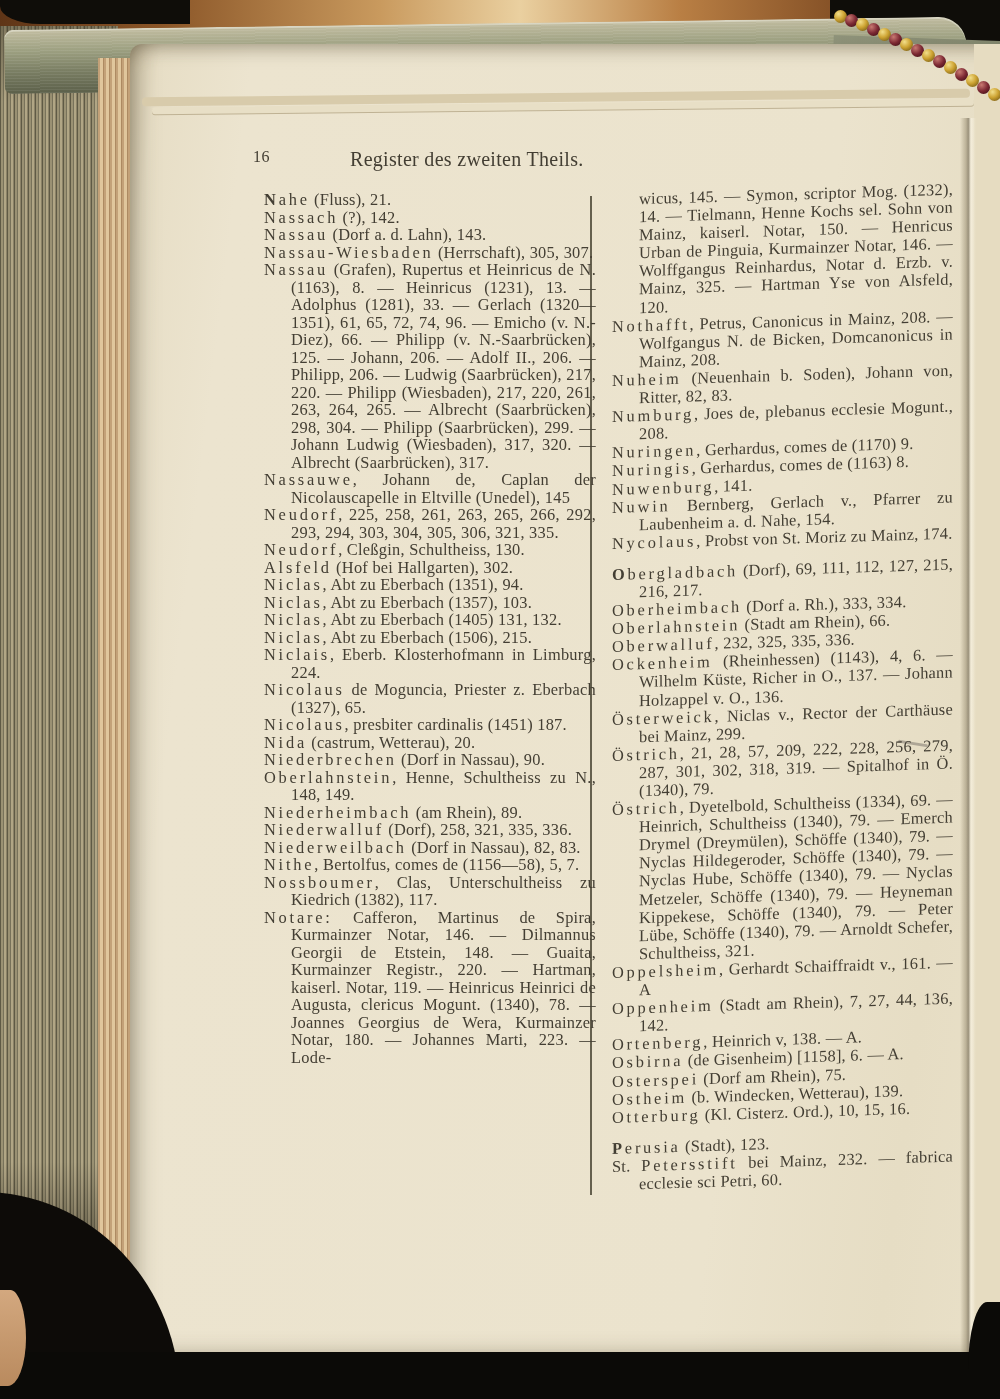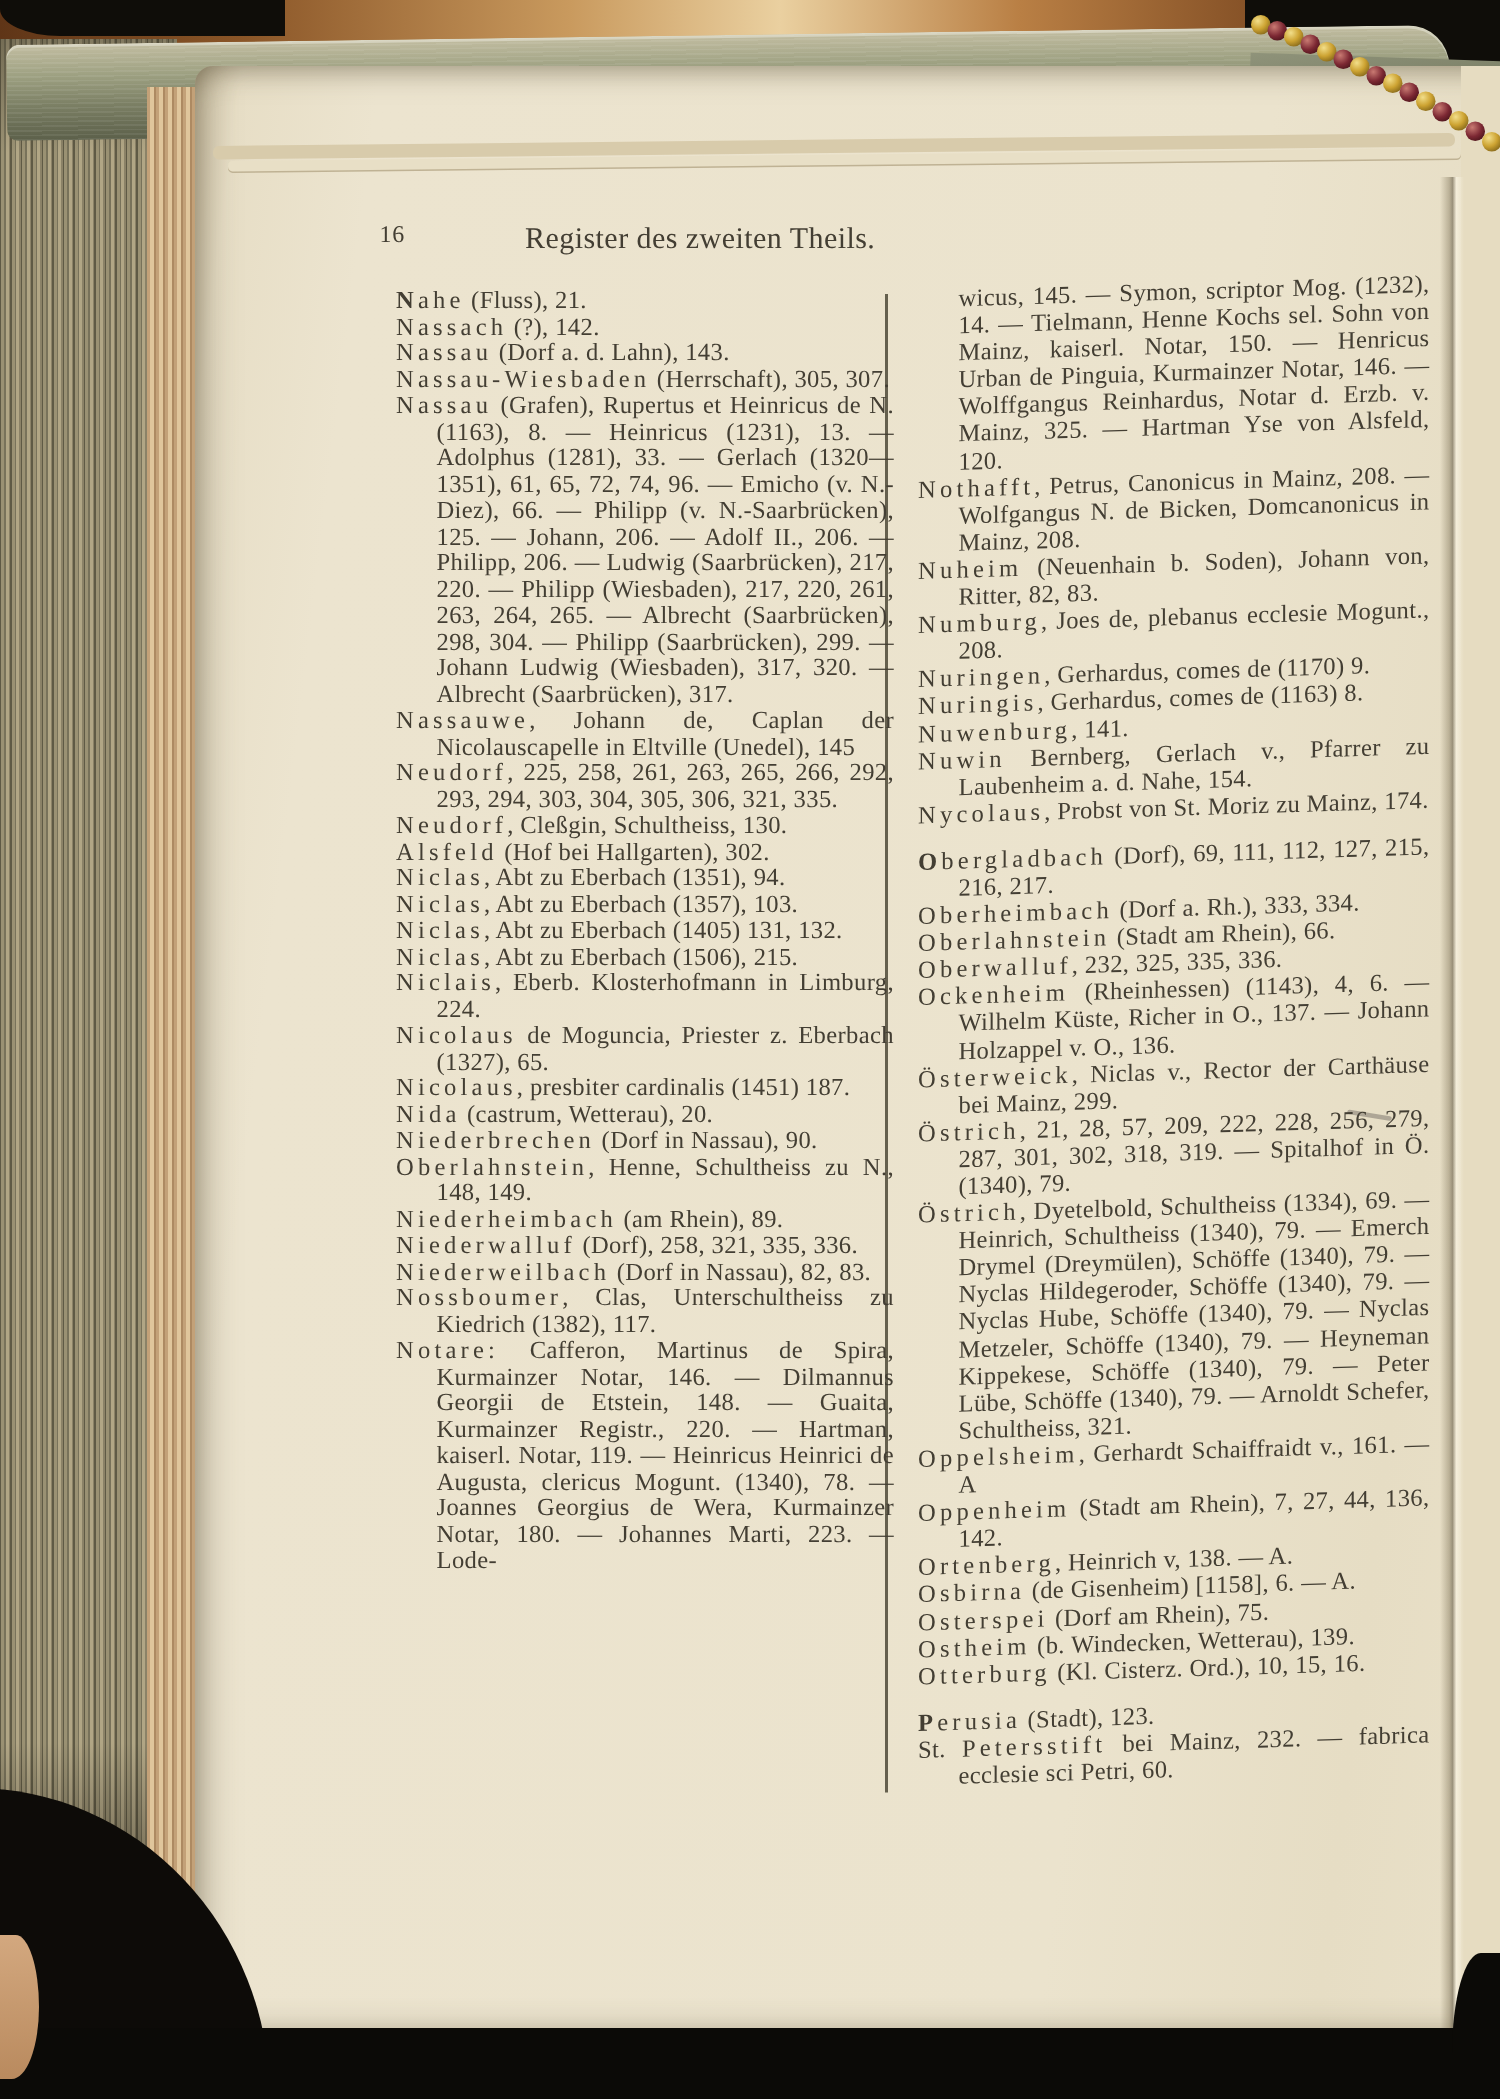"Nithe, Bertolfus, comes de (1156—58)," div.entry { html: none -> <div><span>Nithe</span>, Bertolfus, comes de (1156—58), 5, 7.</div> }
